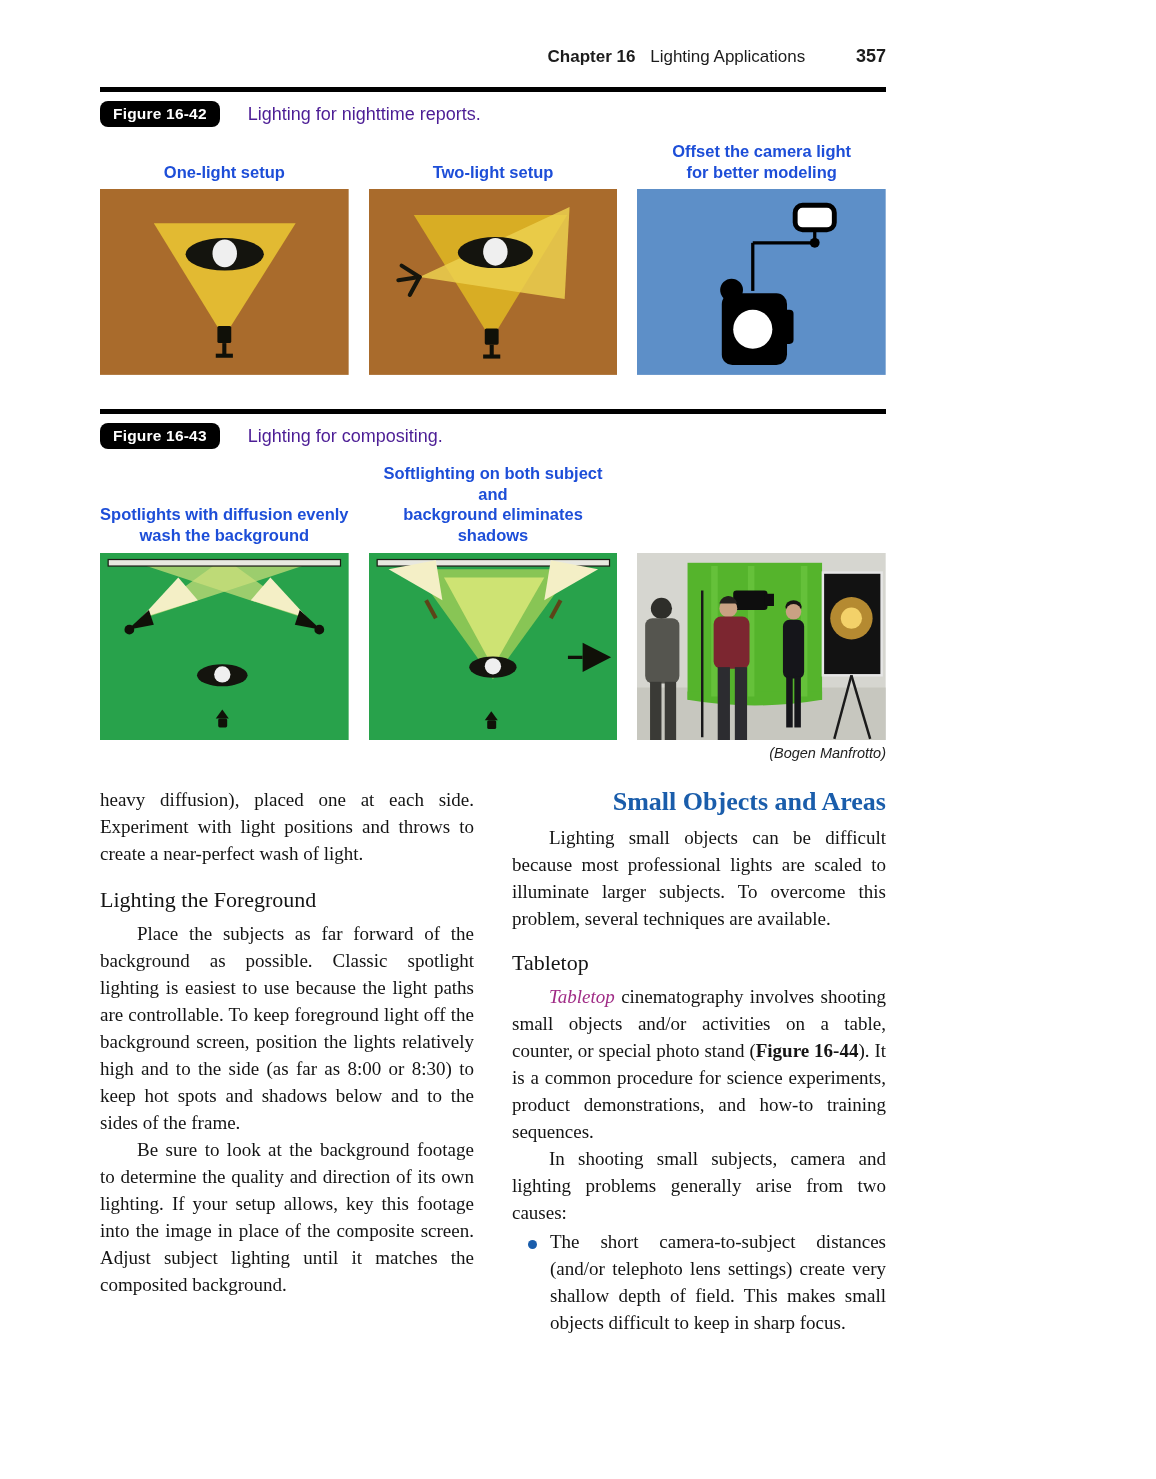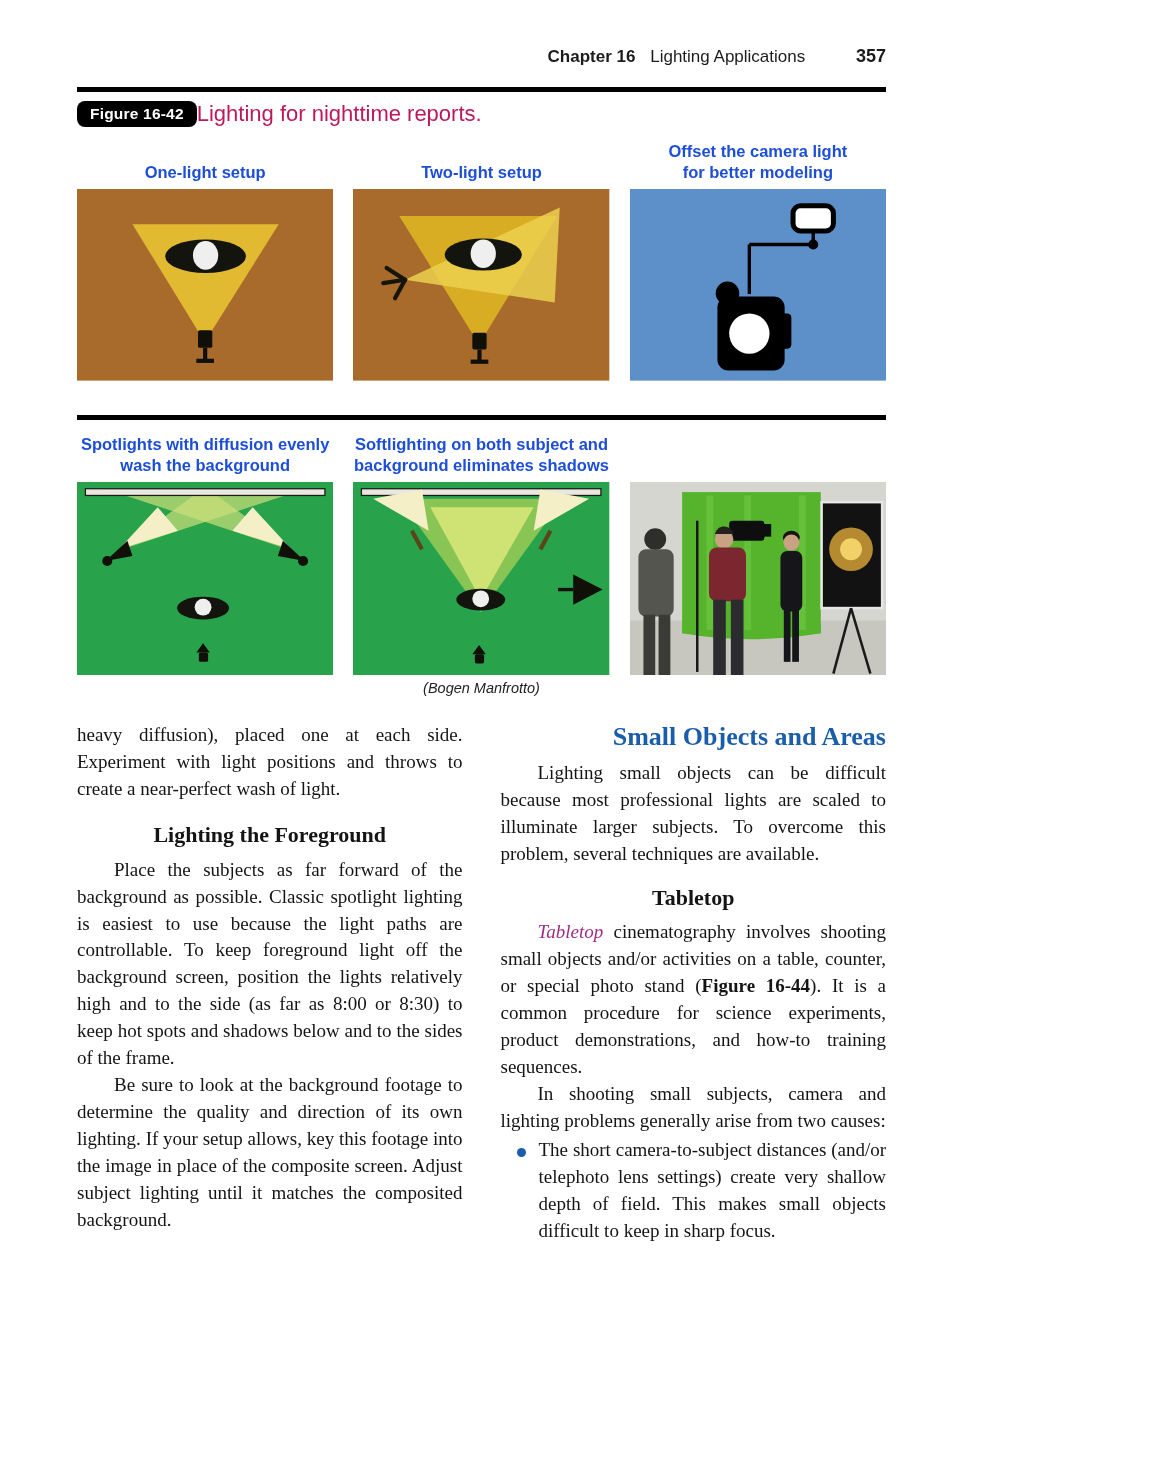"Chapter 16 Lighting Applications 357" .page { padding: 46px 66px 0 77px -> 46px 66px 0 100px }
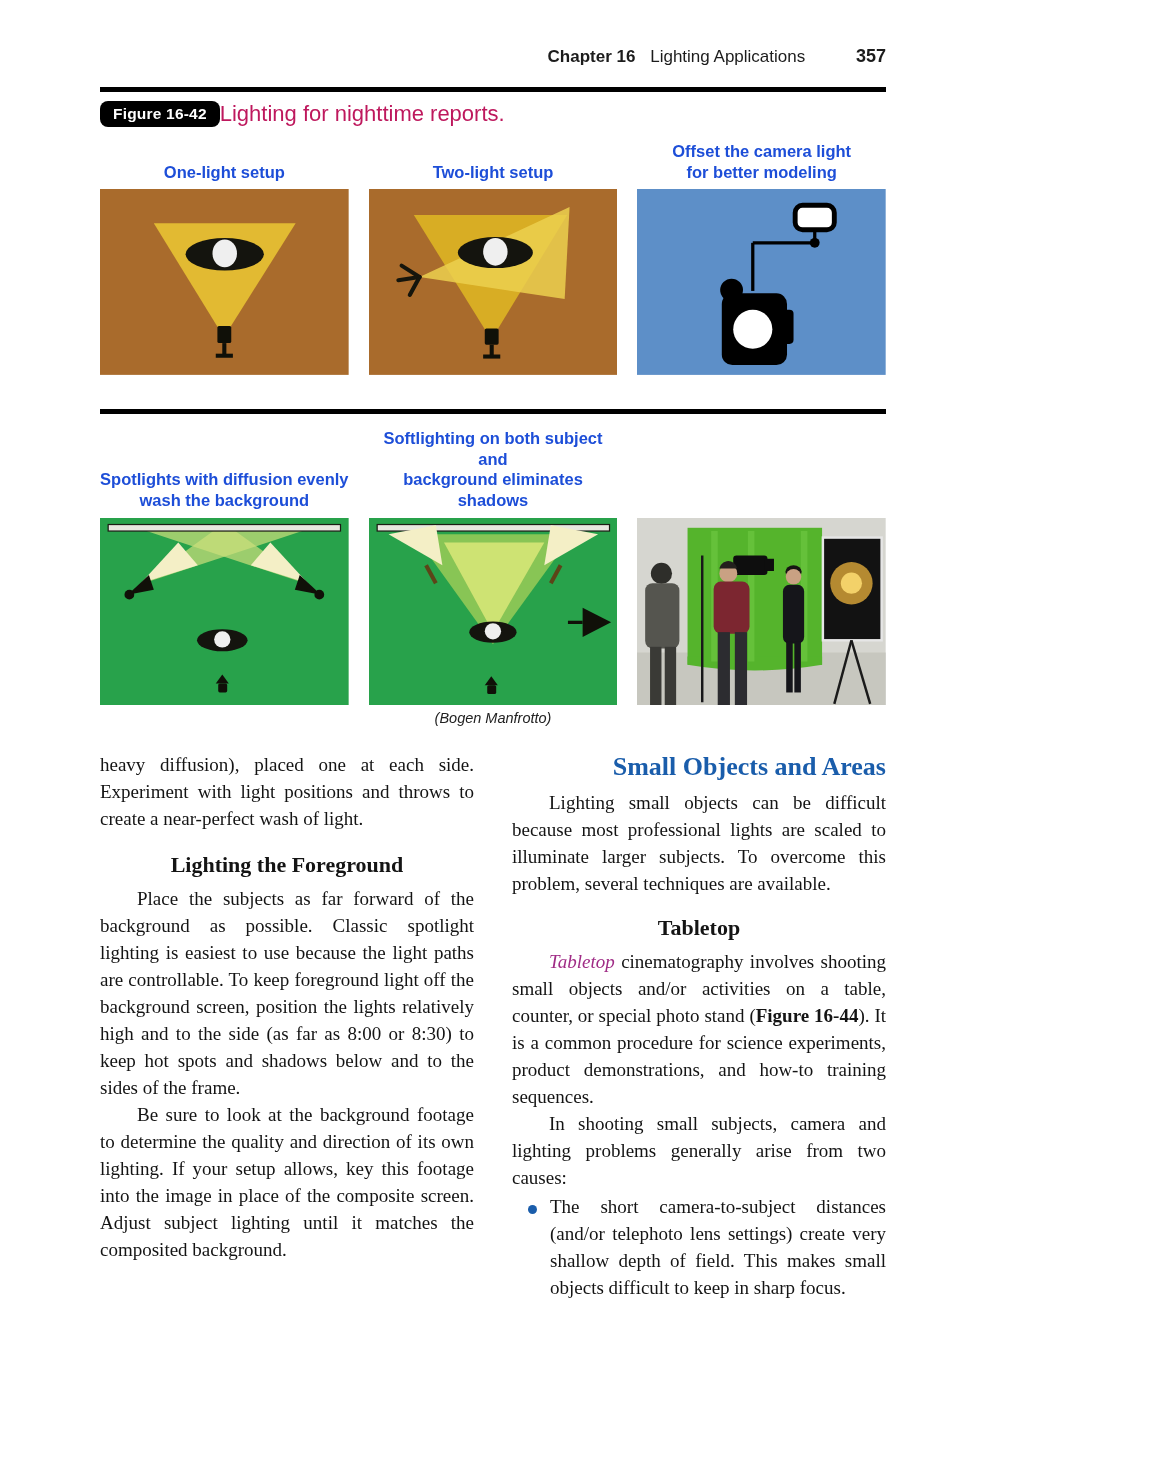"Lighting for nighttime reports." .fig-caption { color: #be185d -> #4c1d95; font-size: 22px -> 18px; margin-left: 0 -> 28px }
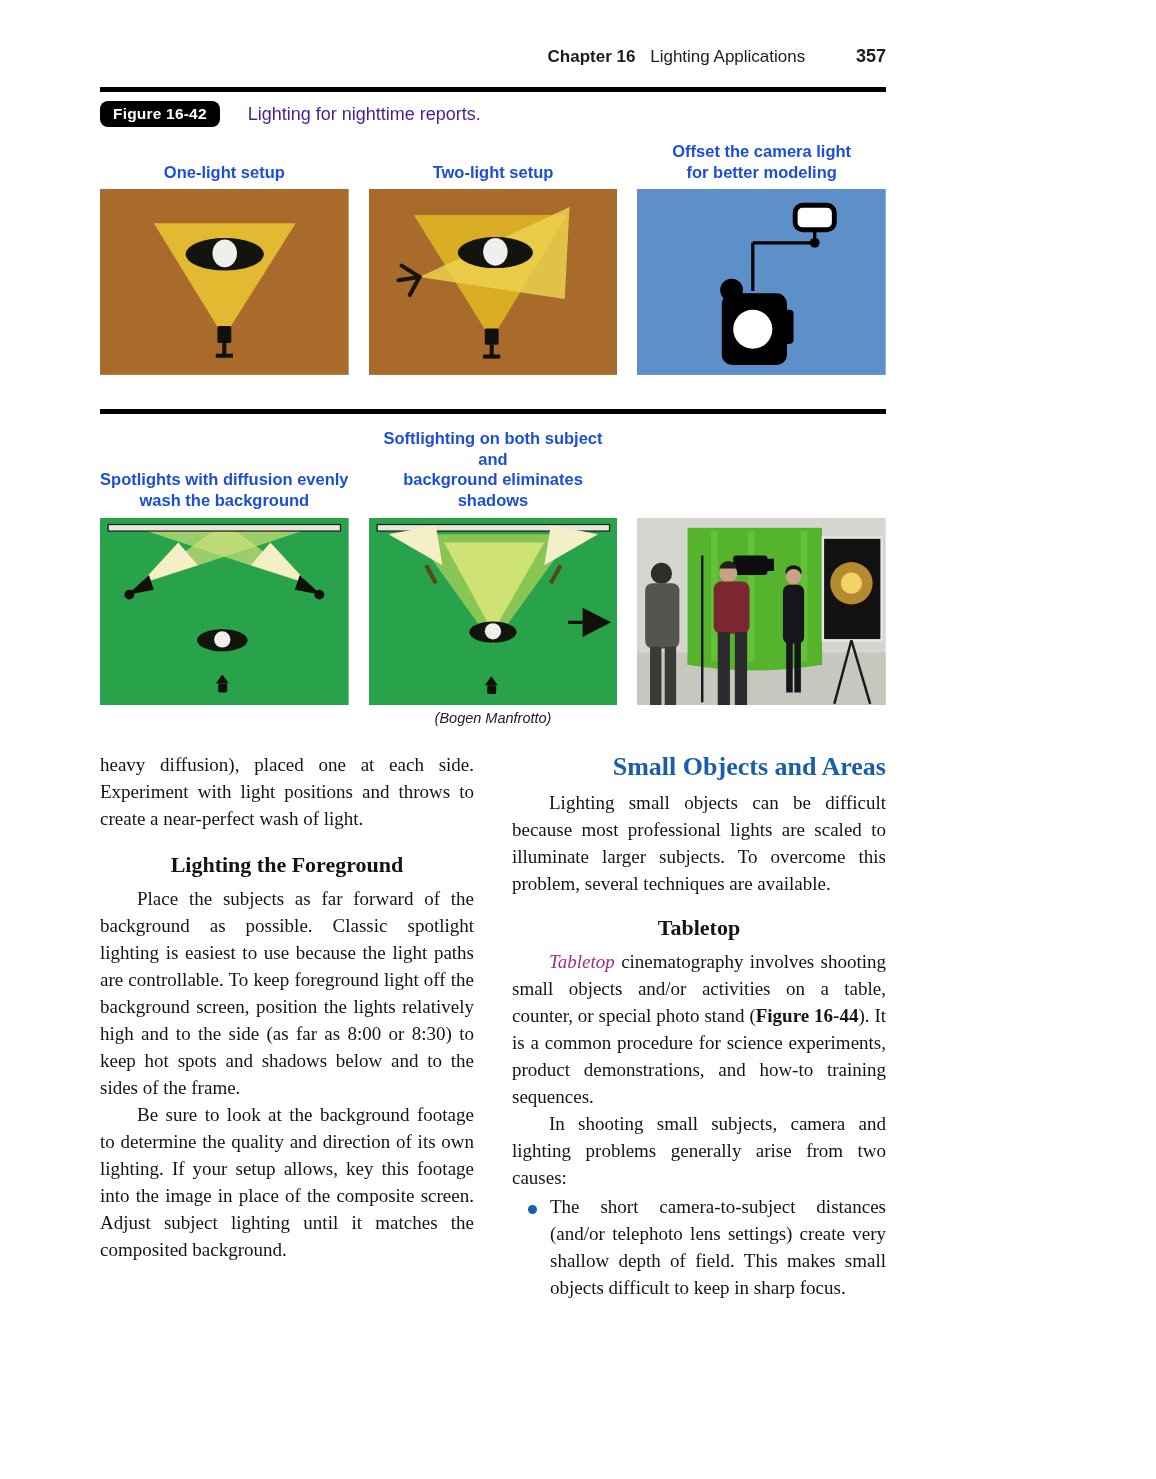"Figure 16-43" div.fig-tagline { html: none -> <div> <span>Figure 16-43</span> <span>Lighting for compositing.</span> </div> }
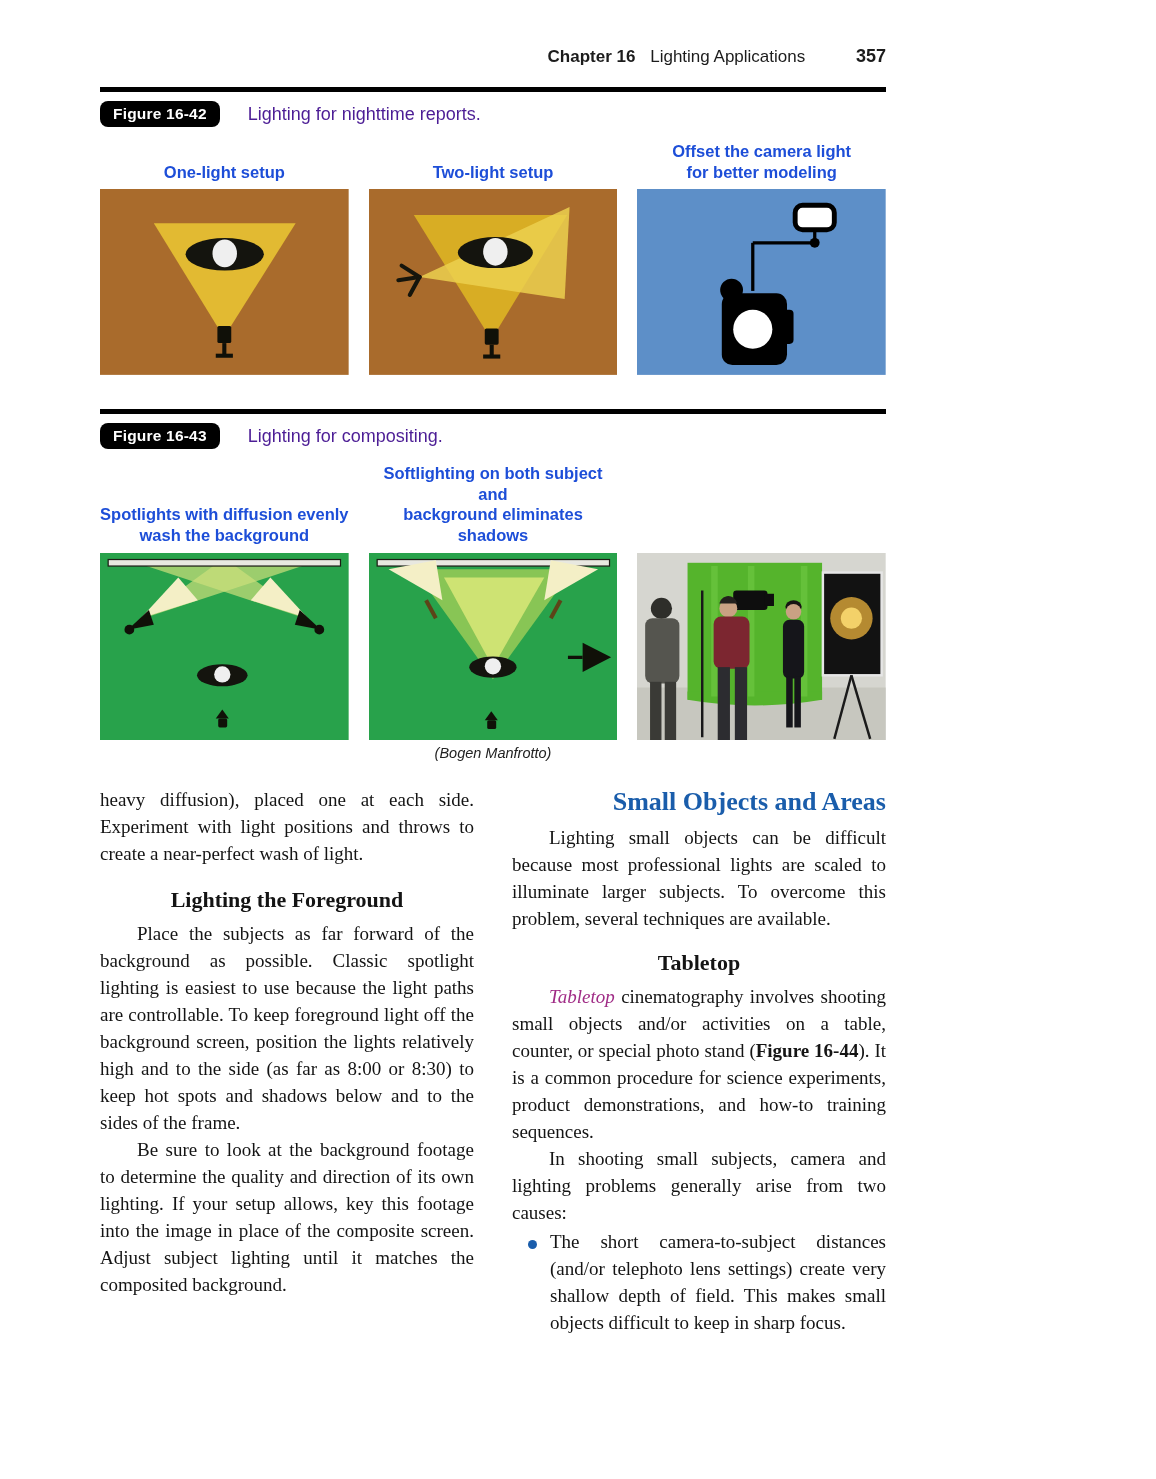"(Bogen Manfrotto)" .fig-credit { text-align: center -> right }
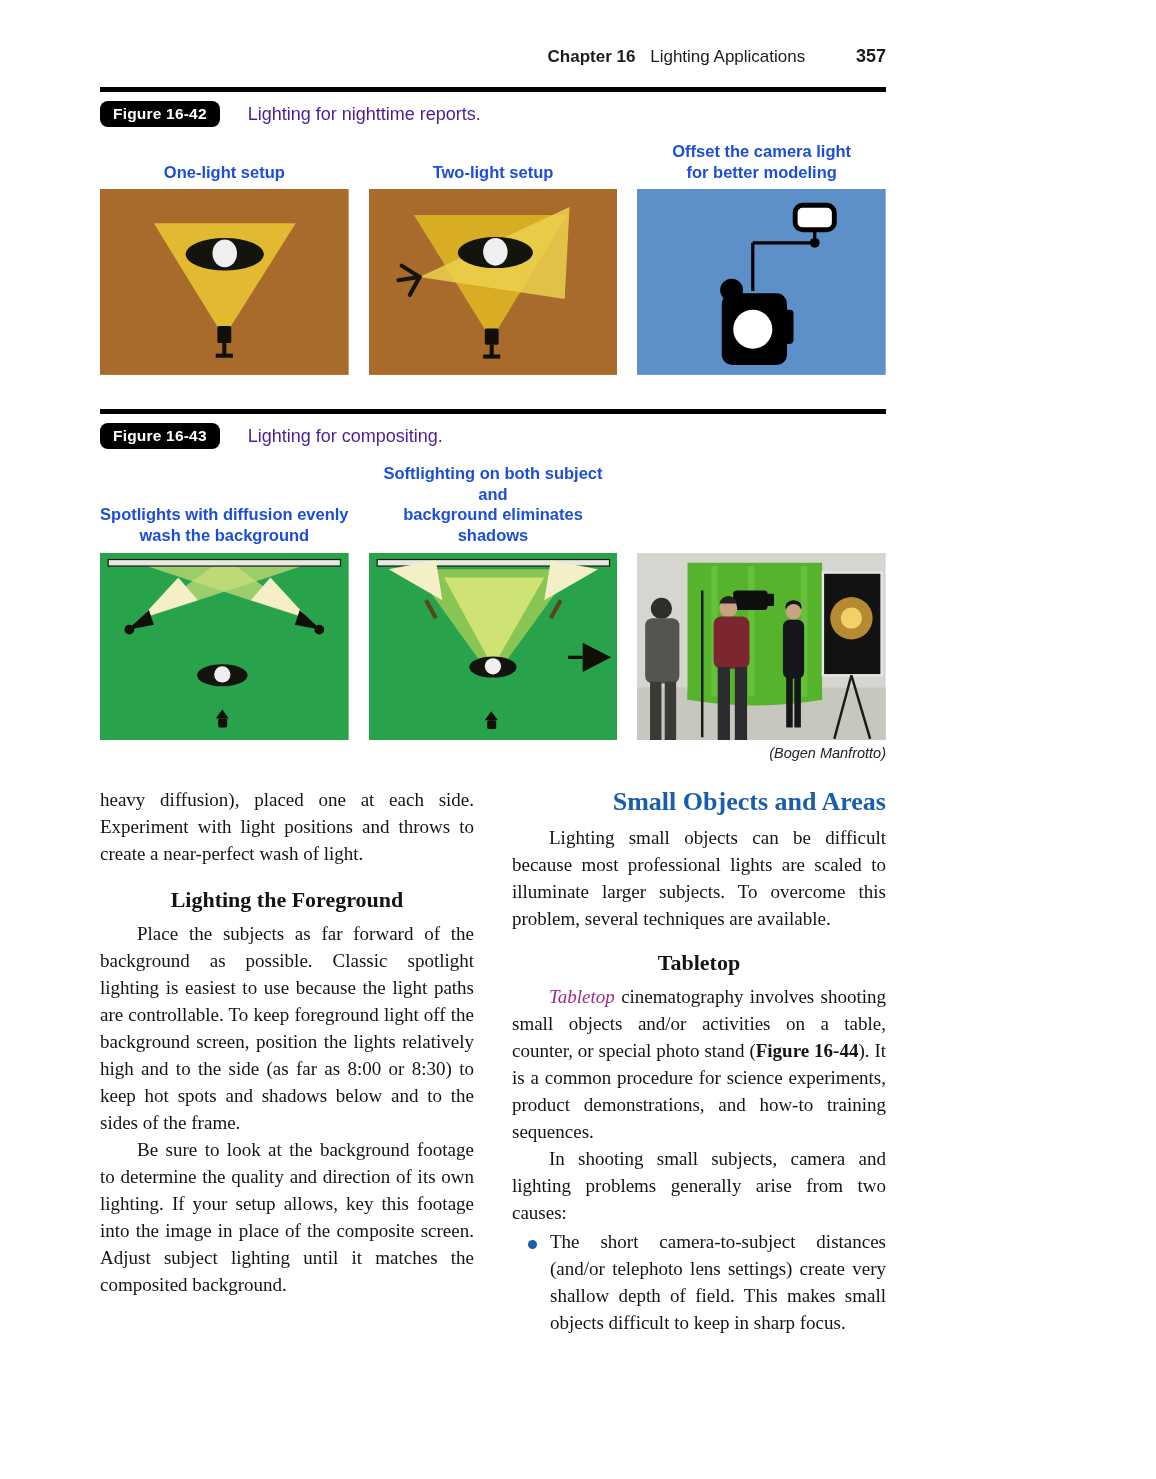"Lighting the Foreground" h3.sub { font-weight: bold -> normal; text-align: center -> left }
